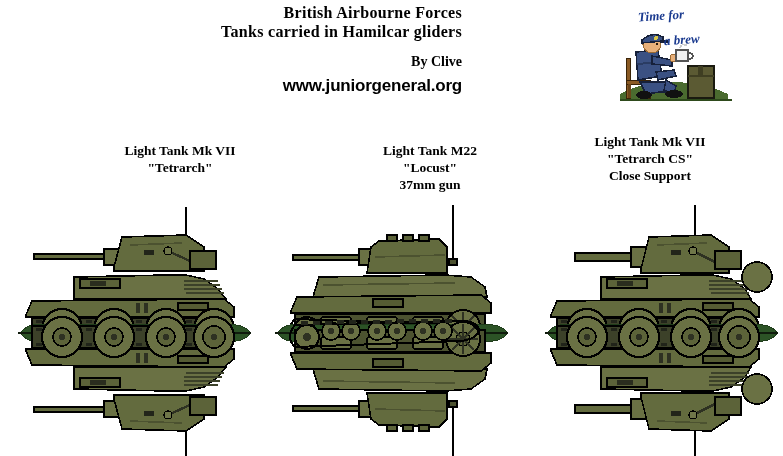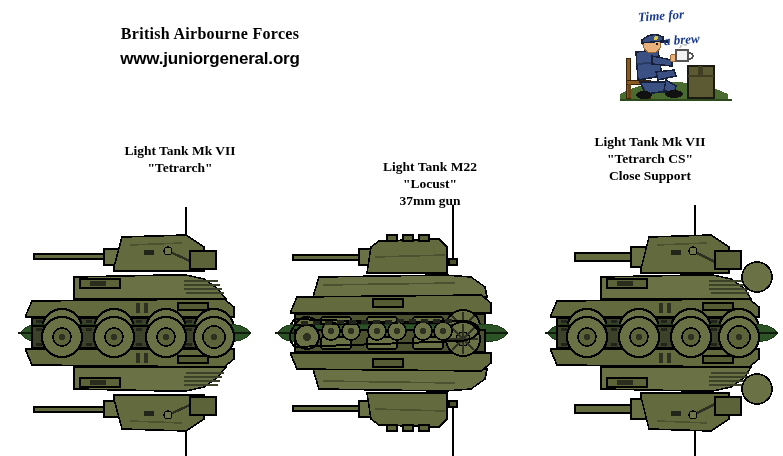"British Airbourne Forces" .title-block { padding-left: none -> 42px; text-align: center -> right; top: 24px -> 3px }
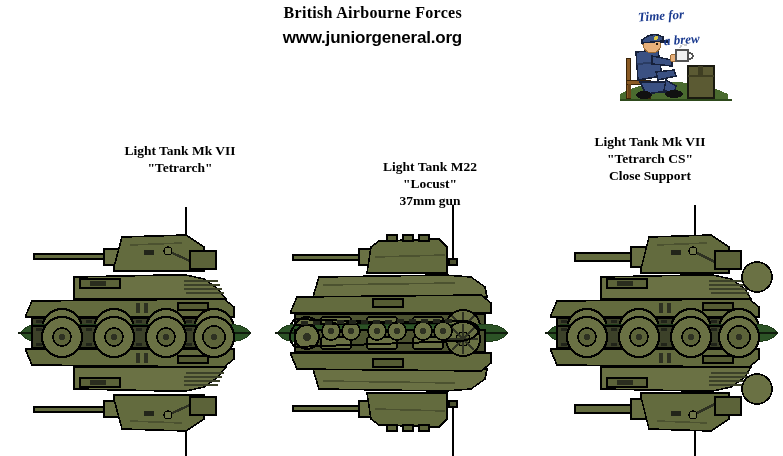"Tanks carried in Hamilcar gliders" div.title-line { html: none -> <div>Tanks carried in Hamilcar gliders</div> }
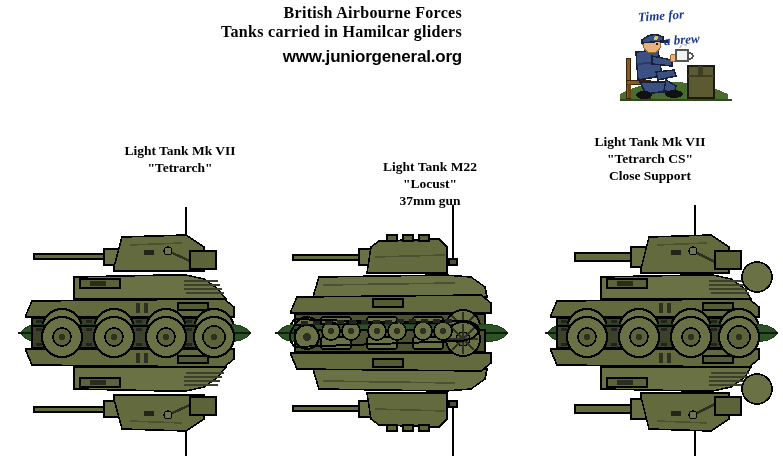"By Clive" div.byline { html: none -> <div>By Clive</div> }
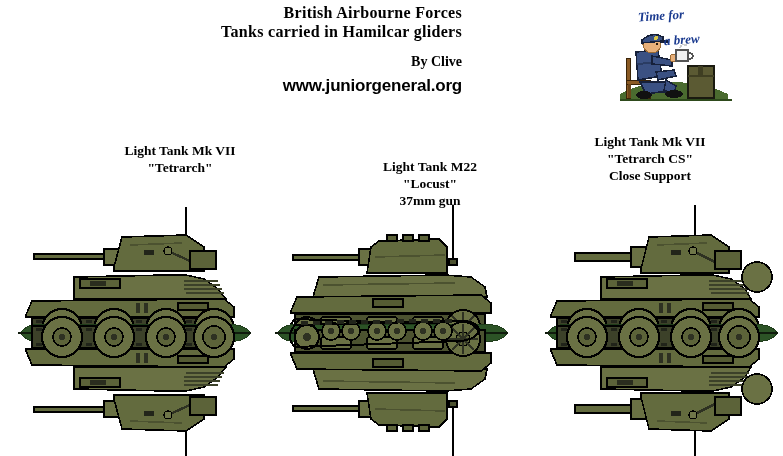"Light Tank M22" #cap2 { top: 158px -> 142px }
